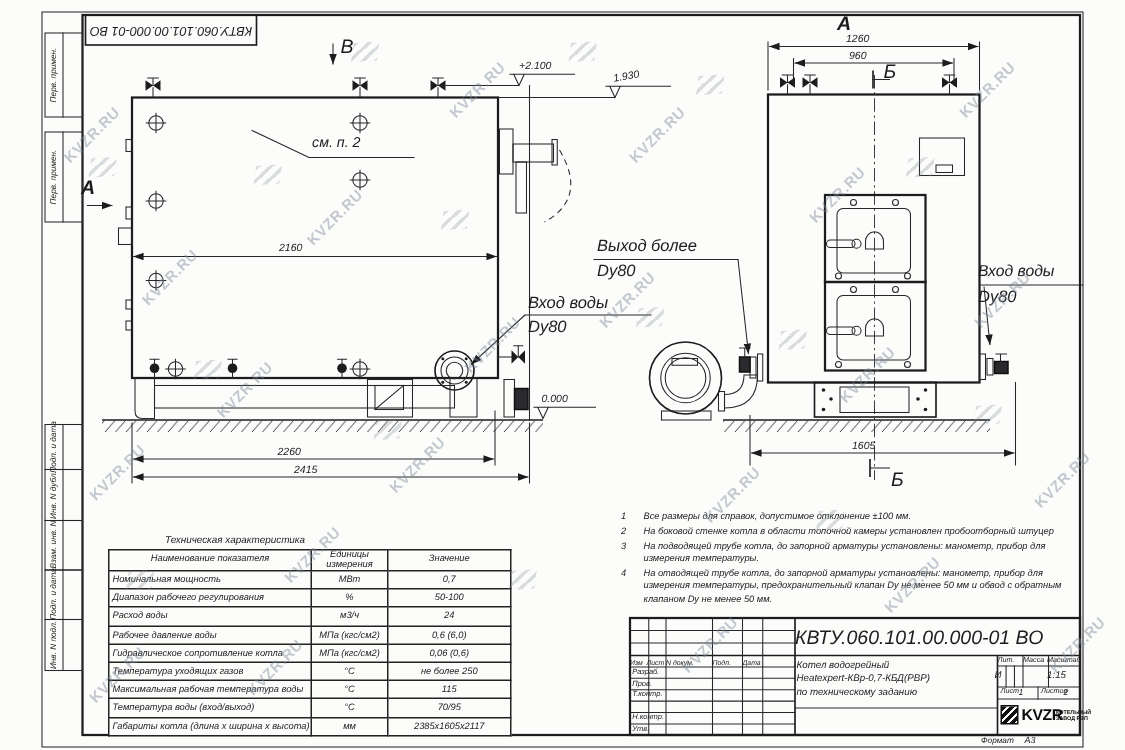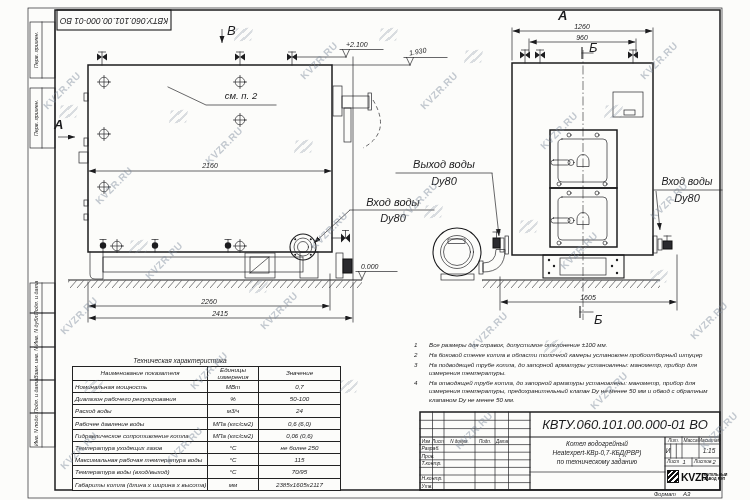"см. п. 2" .ctr { text-align: center -> left }
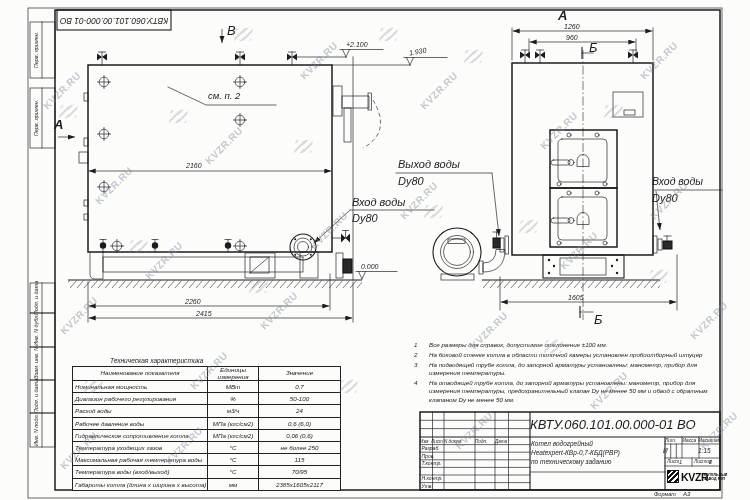"Выход воды" div.t { text: воды -> более }
